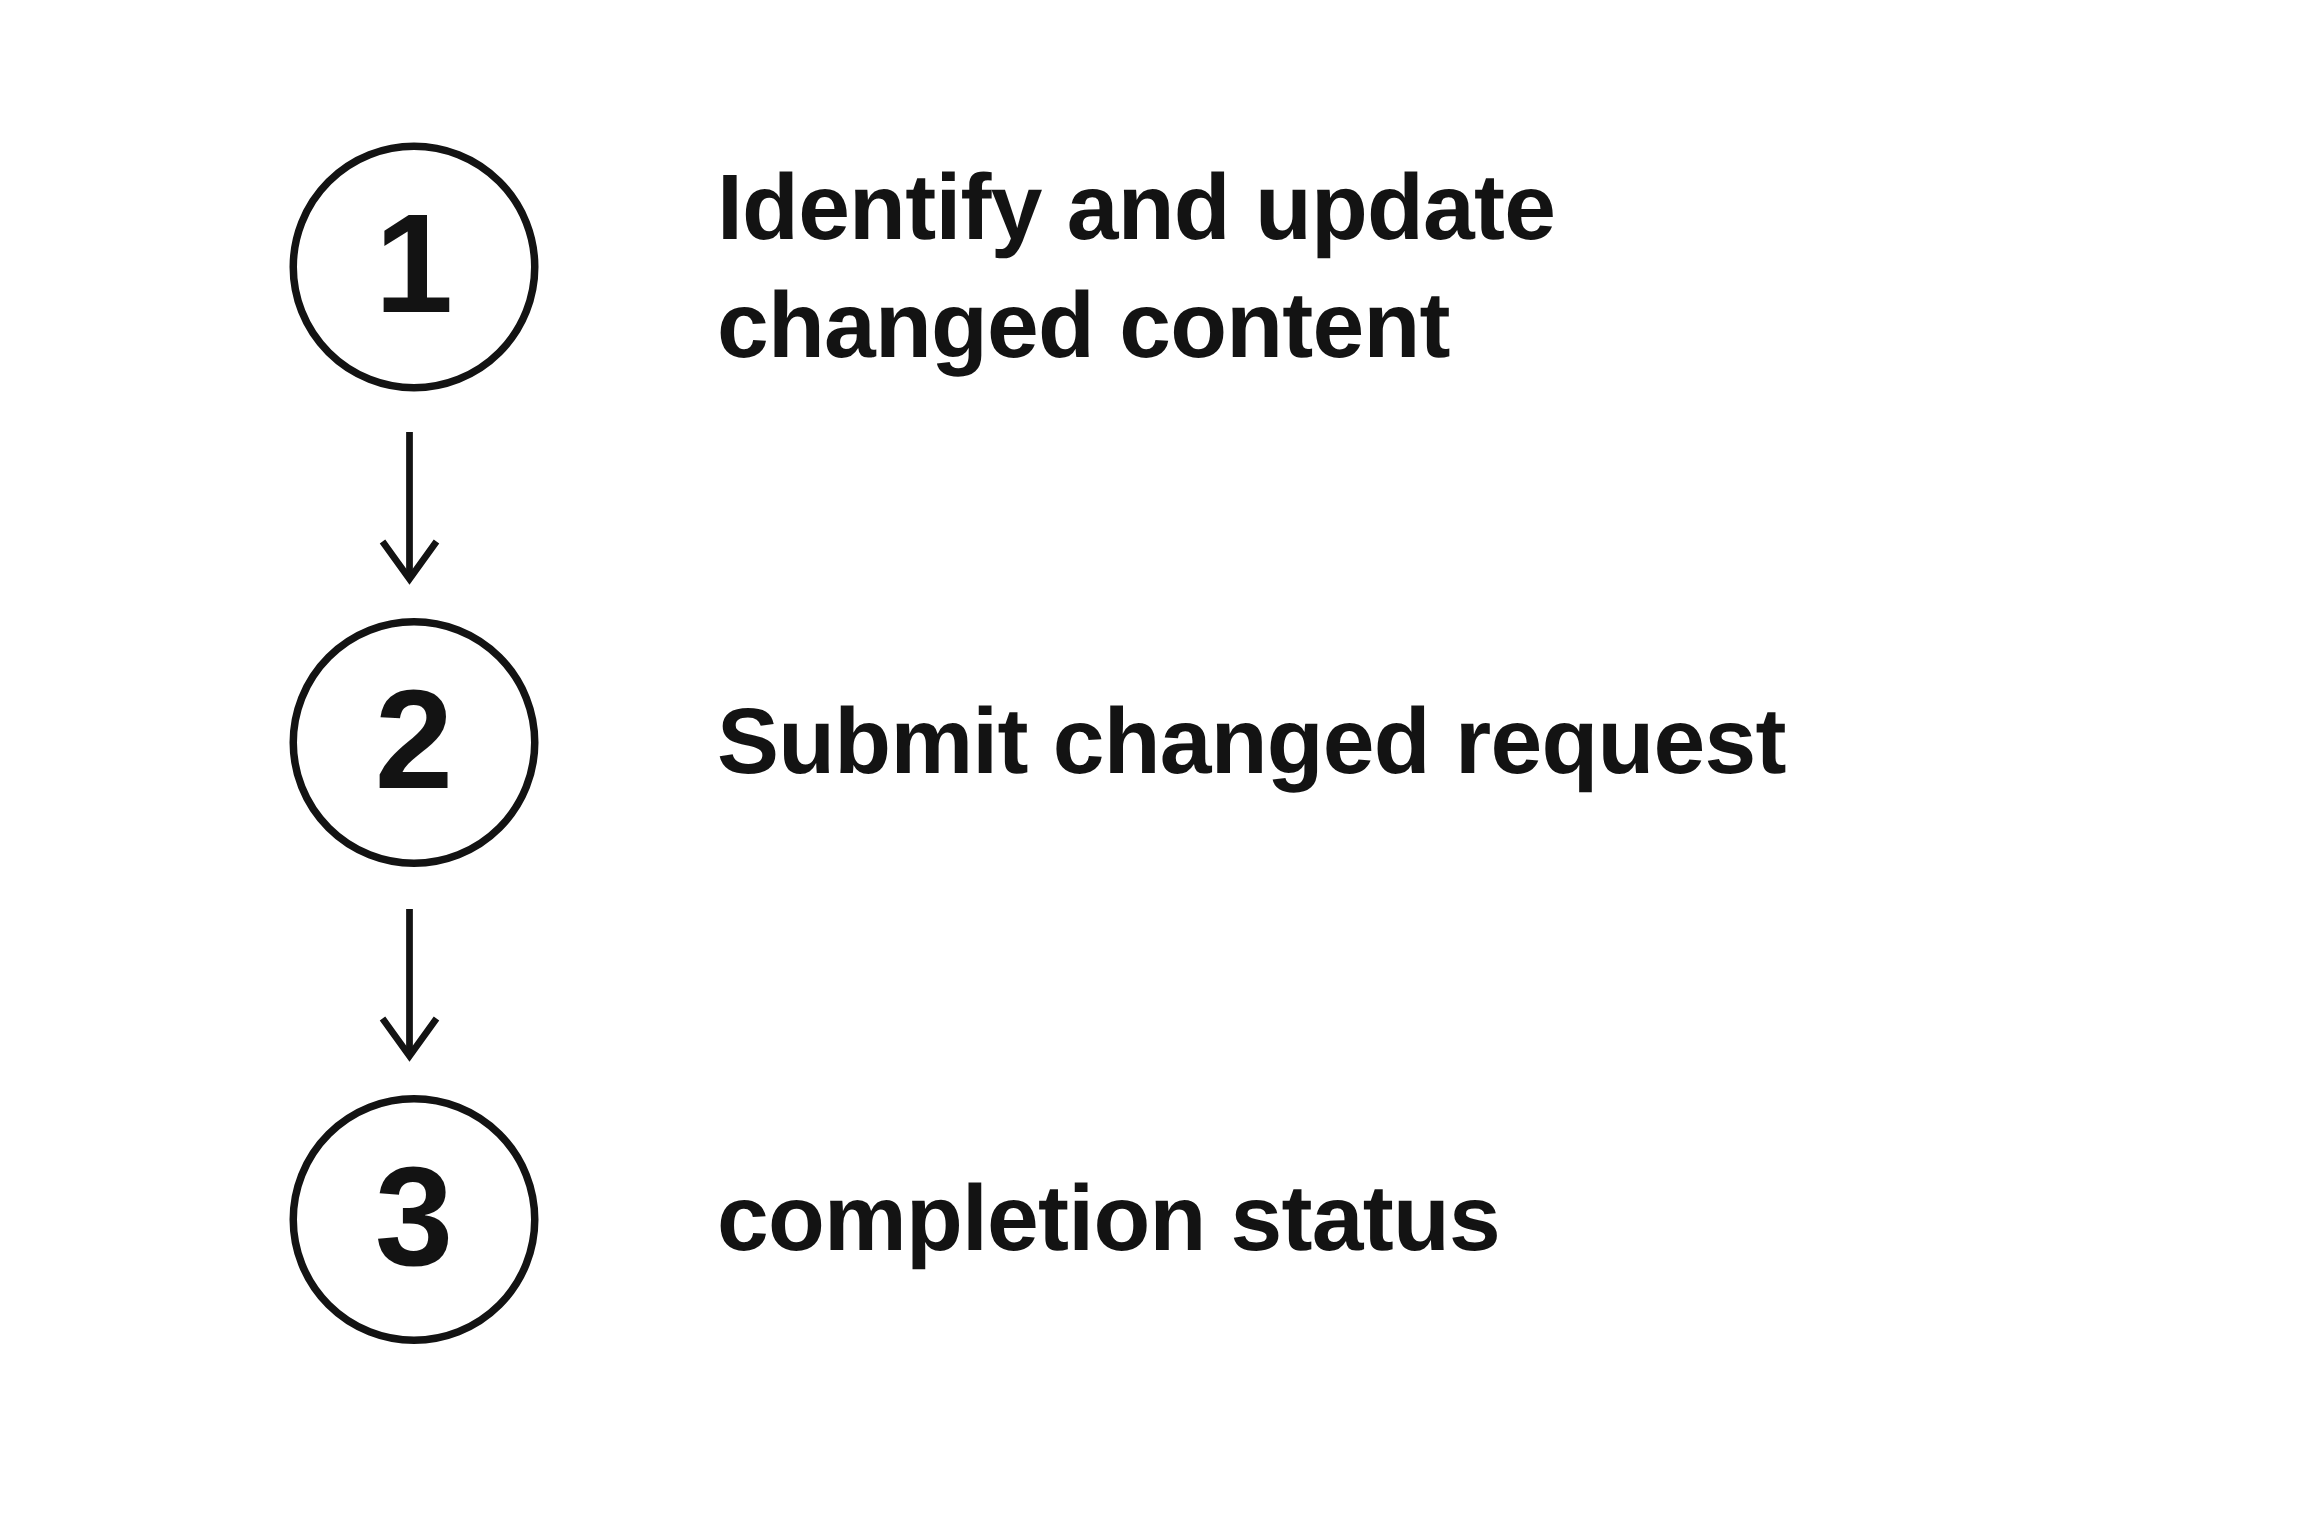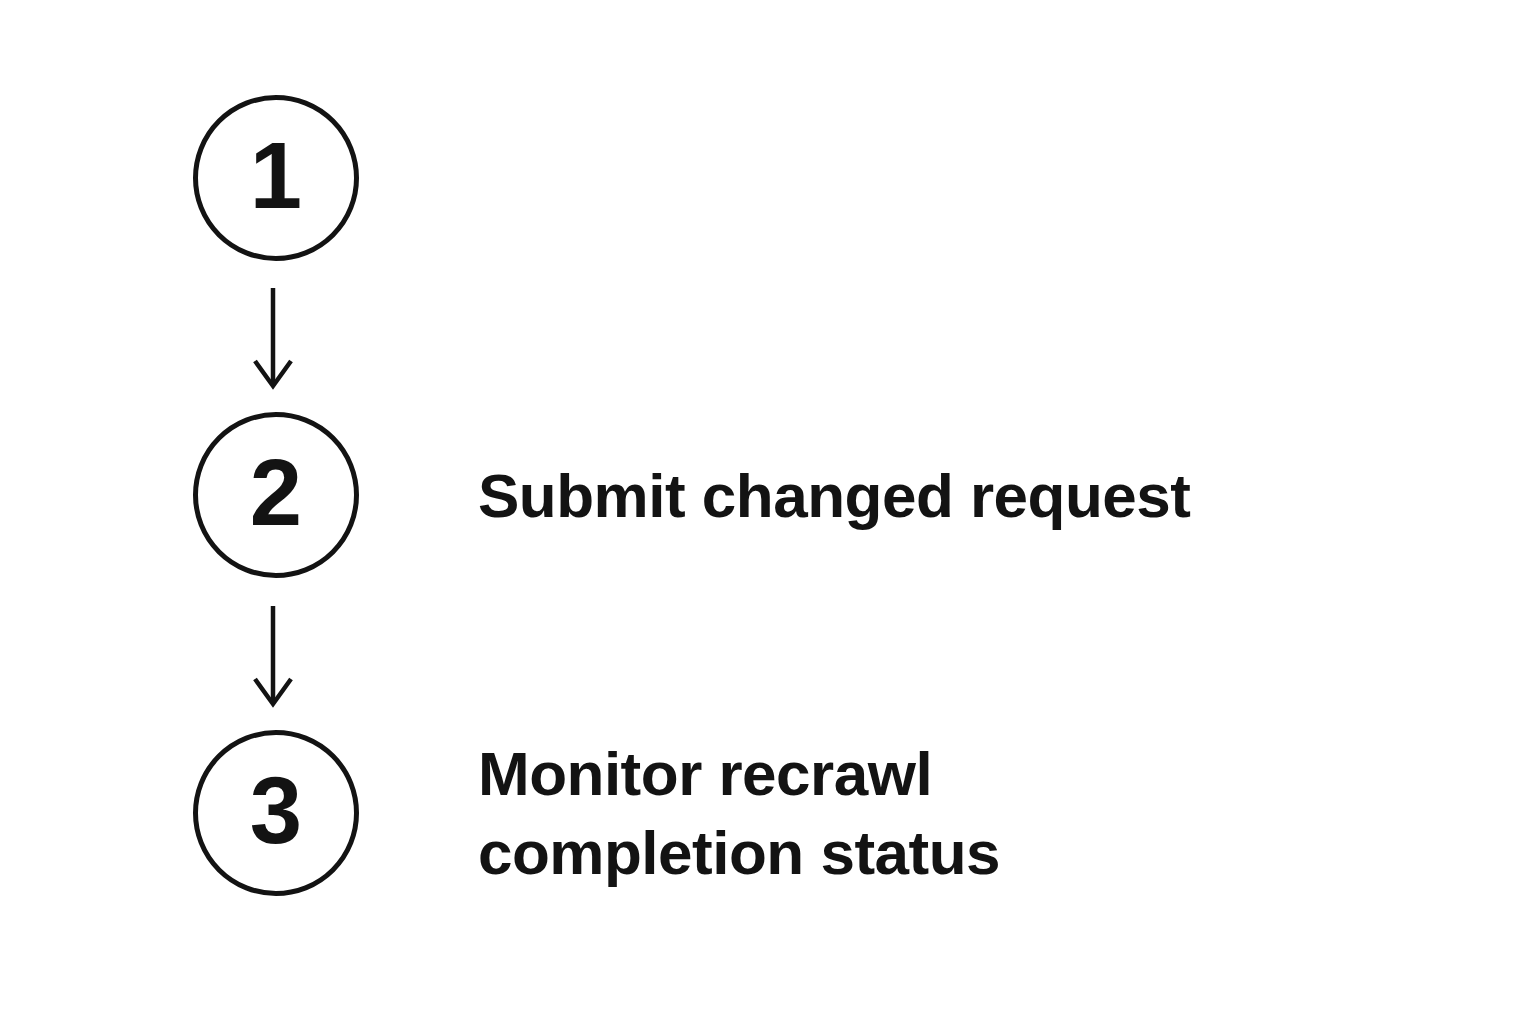"Identify and update" span.line { html: none -> <span>Identify and update</span> }
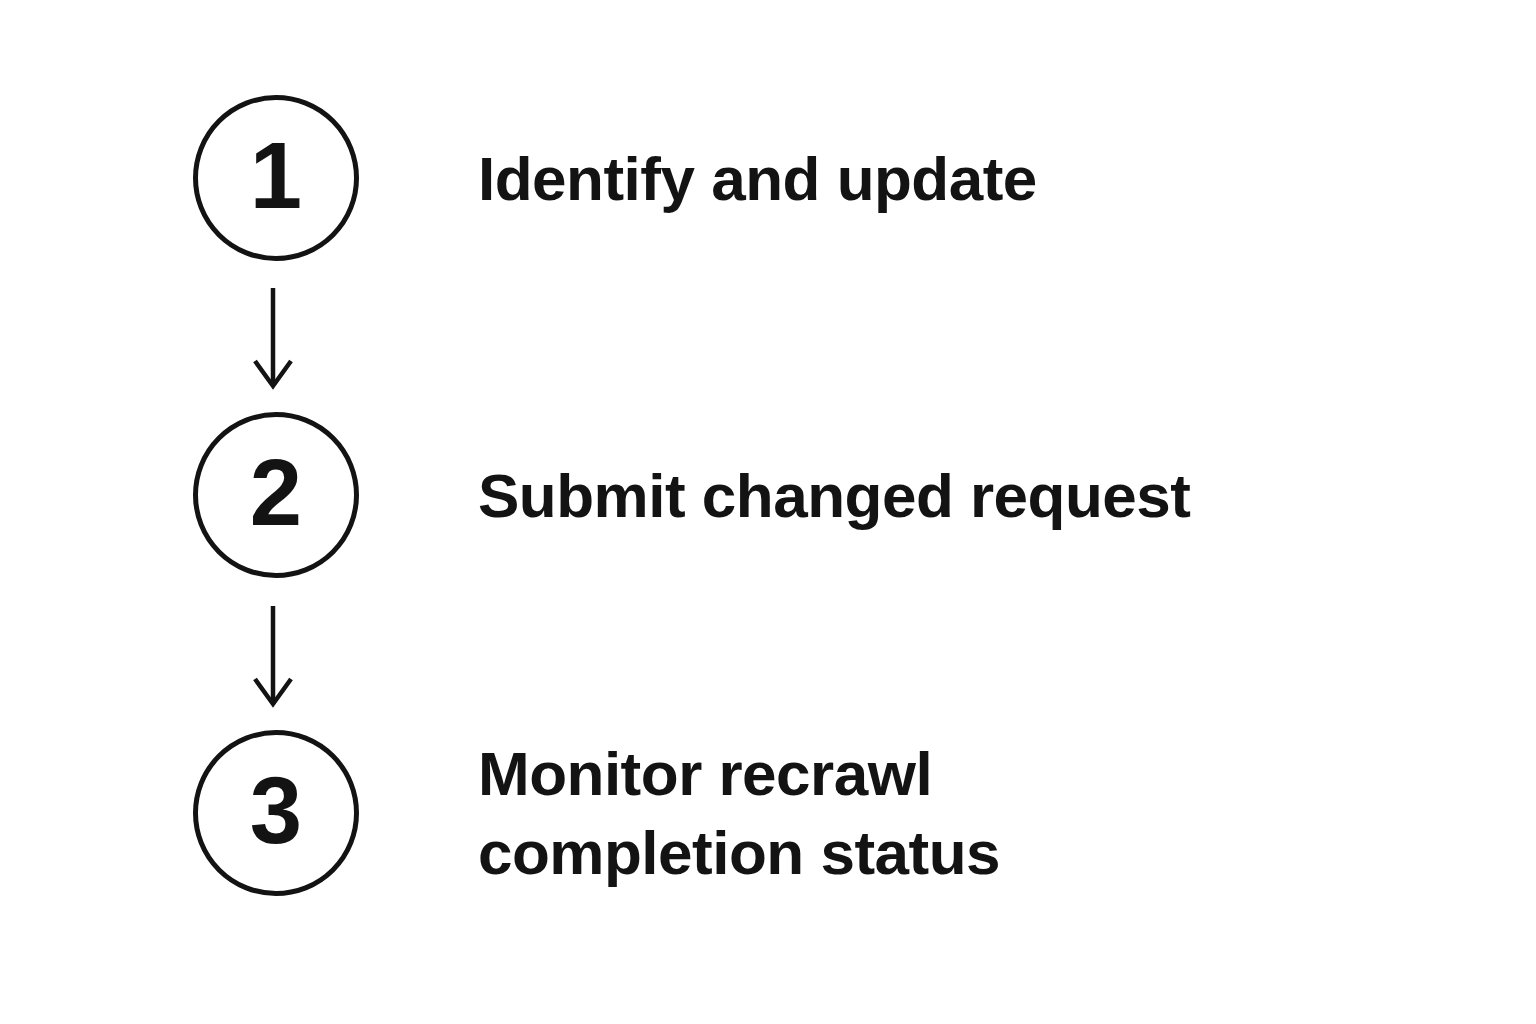"changed content" span.line { html: none -> <span>changed content</span> }
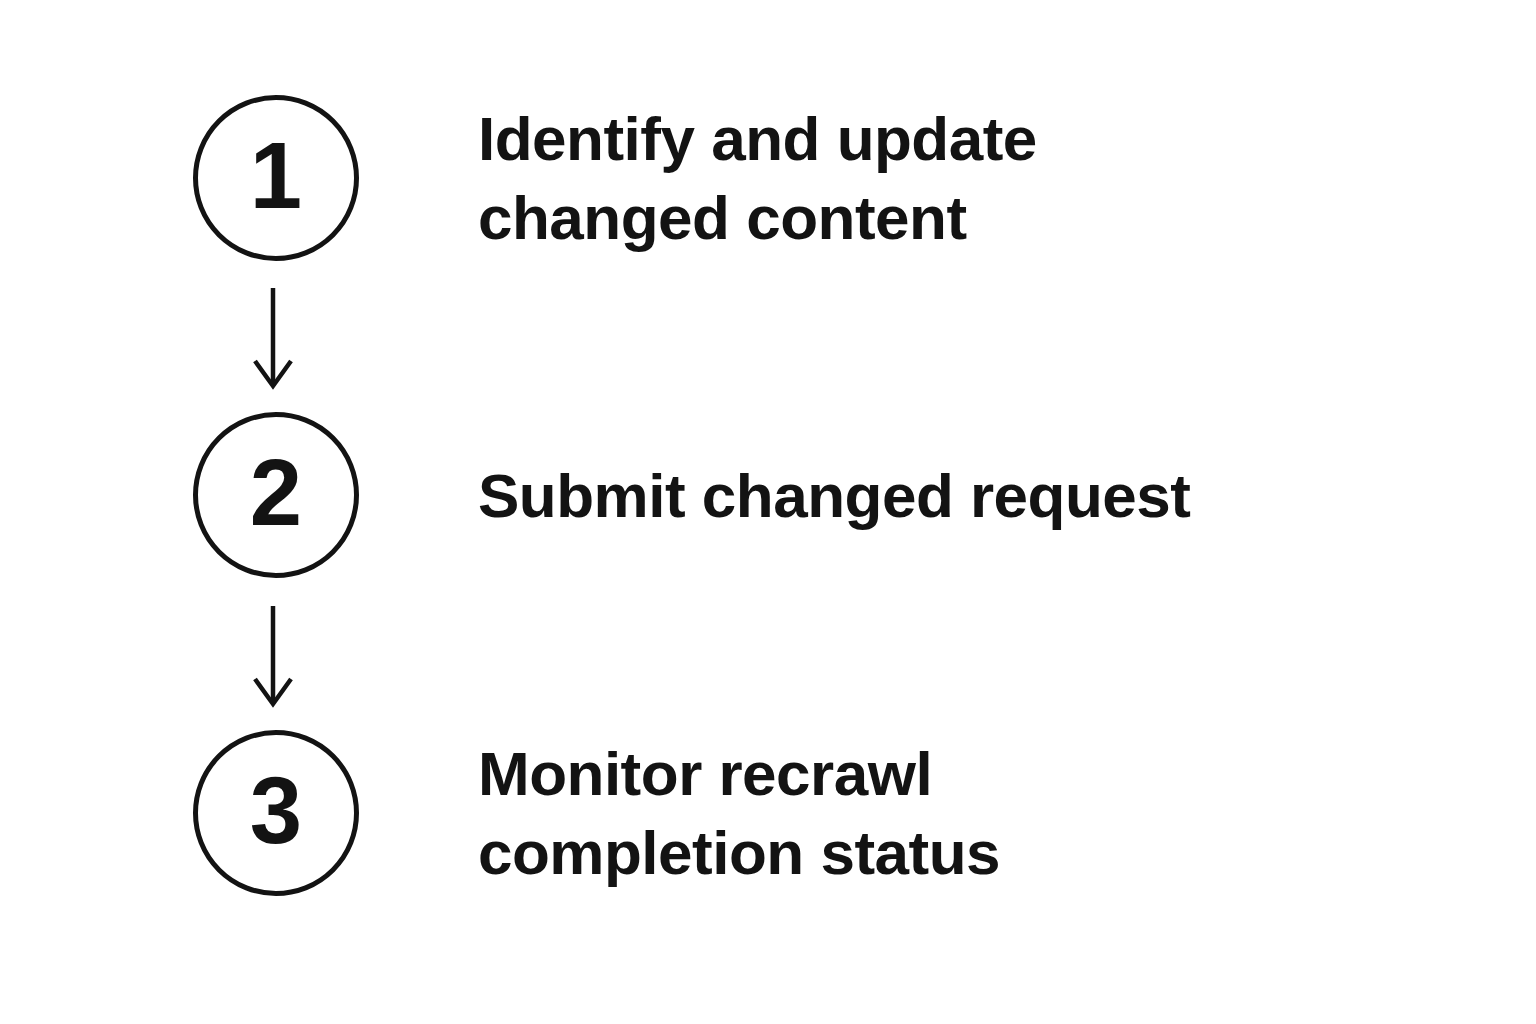"Monitor recrawl" span.line { html: <span>Monitor recrawl</span> -> none }
